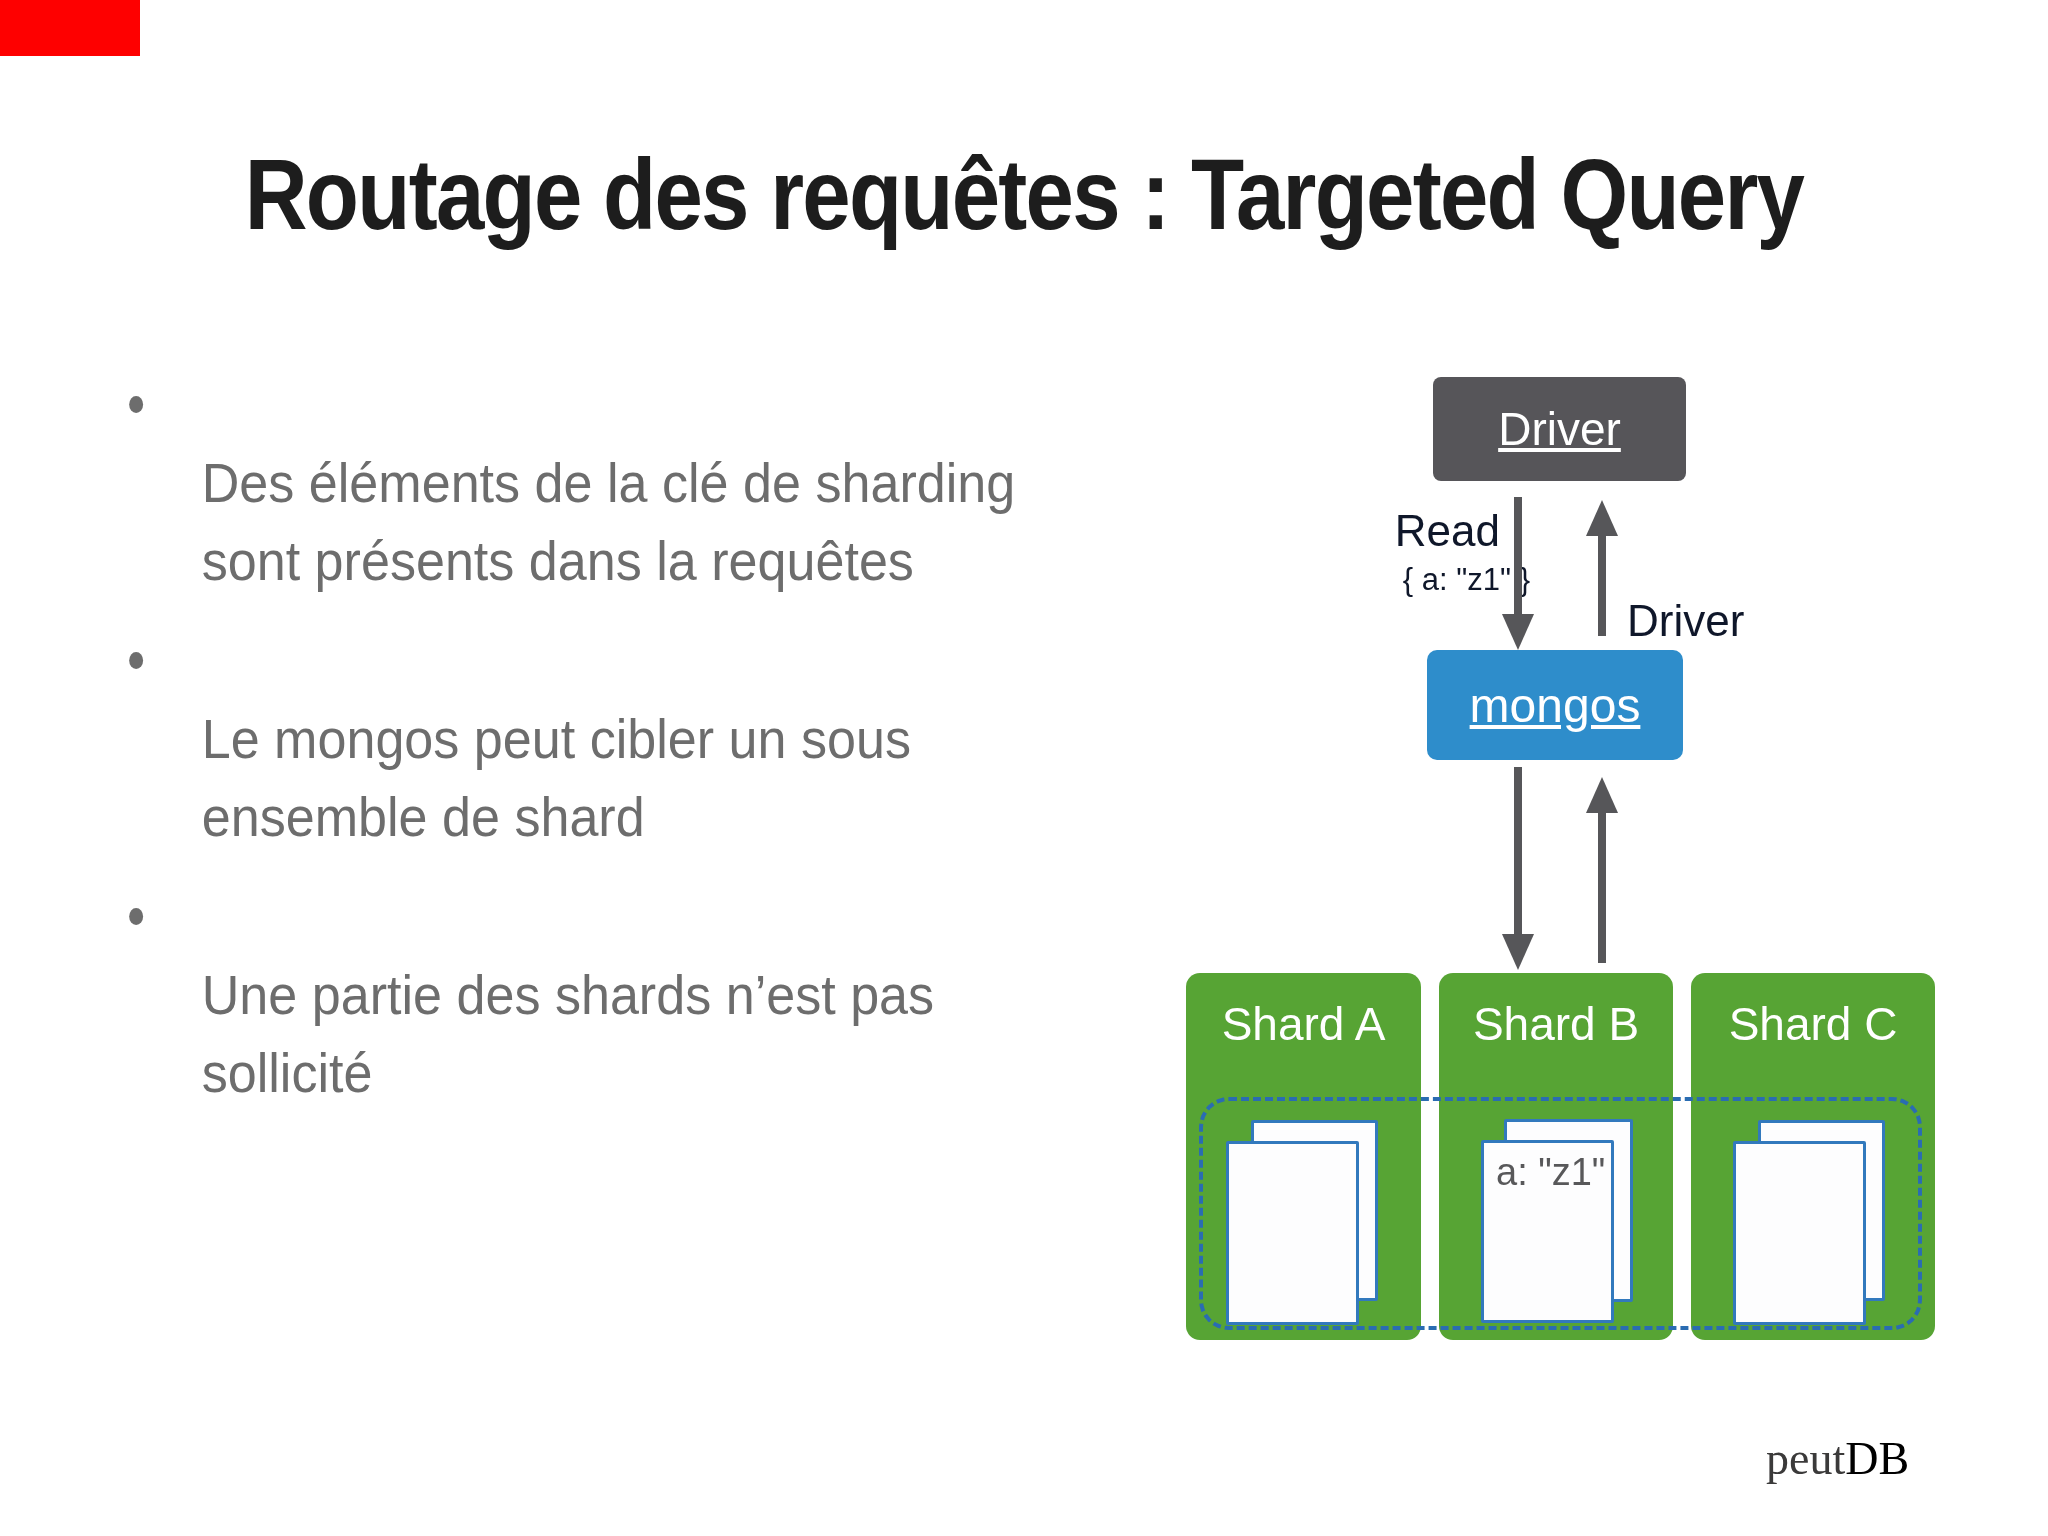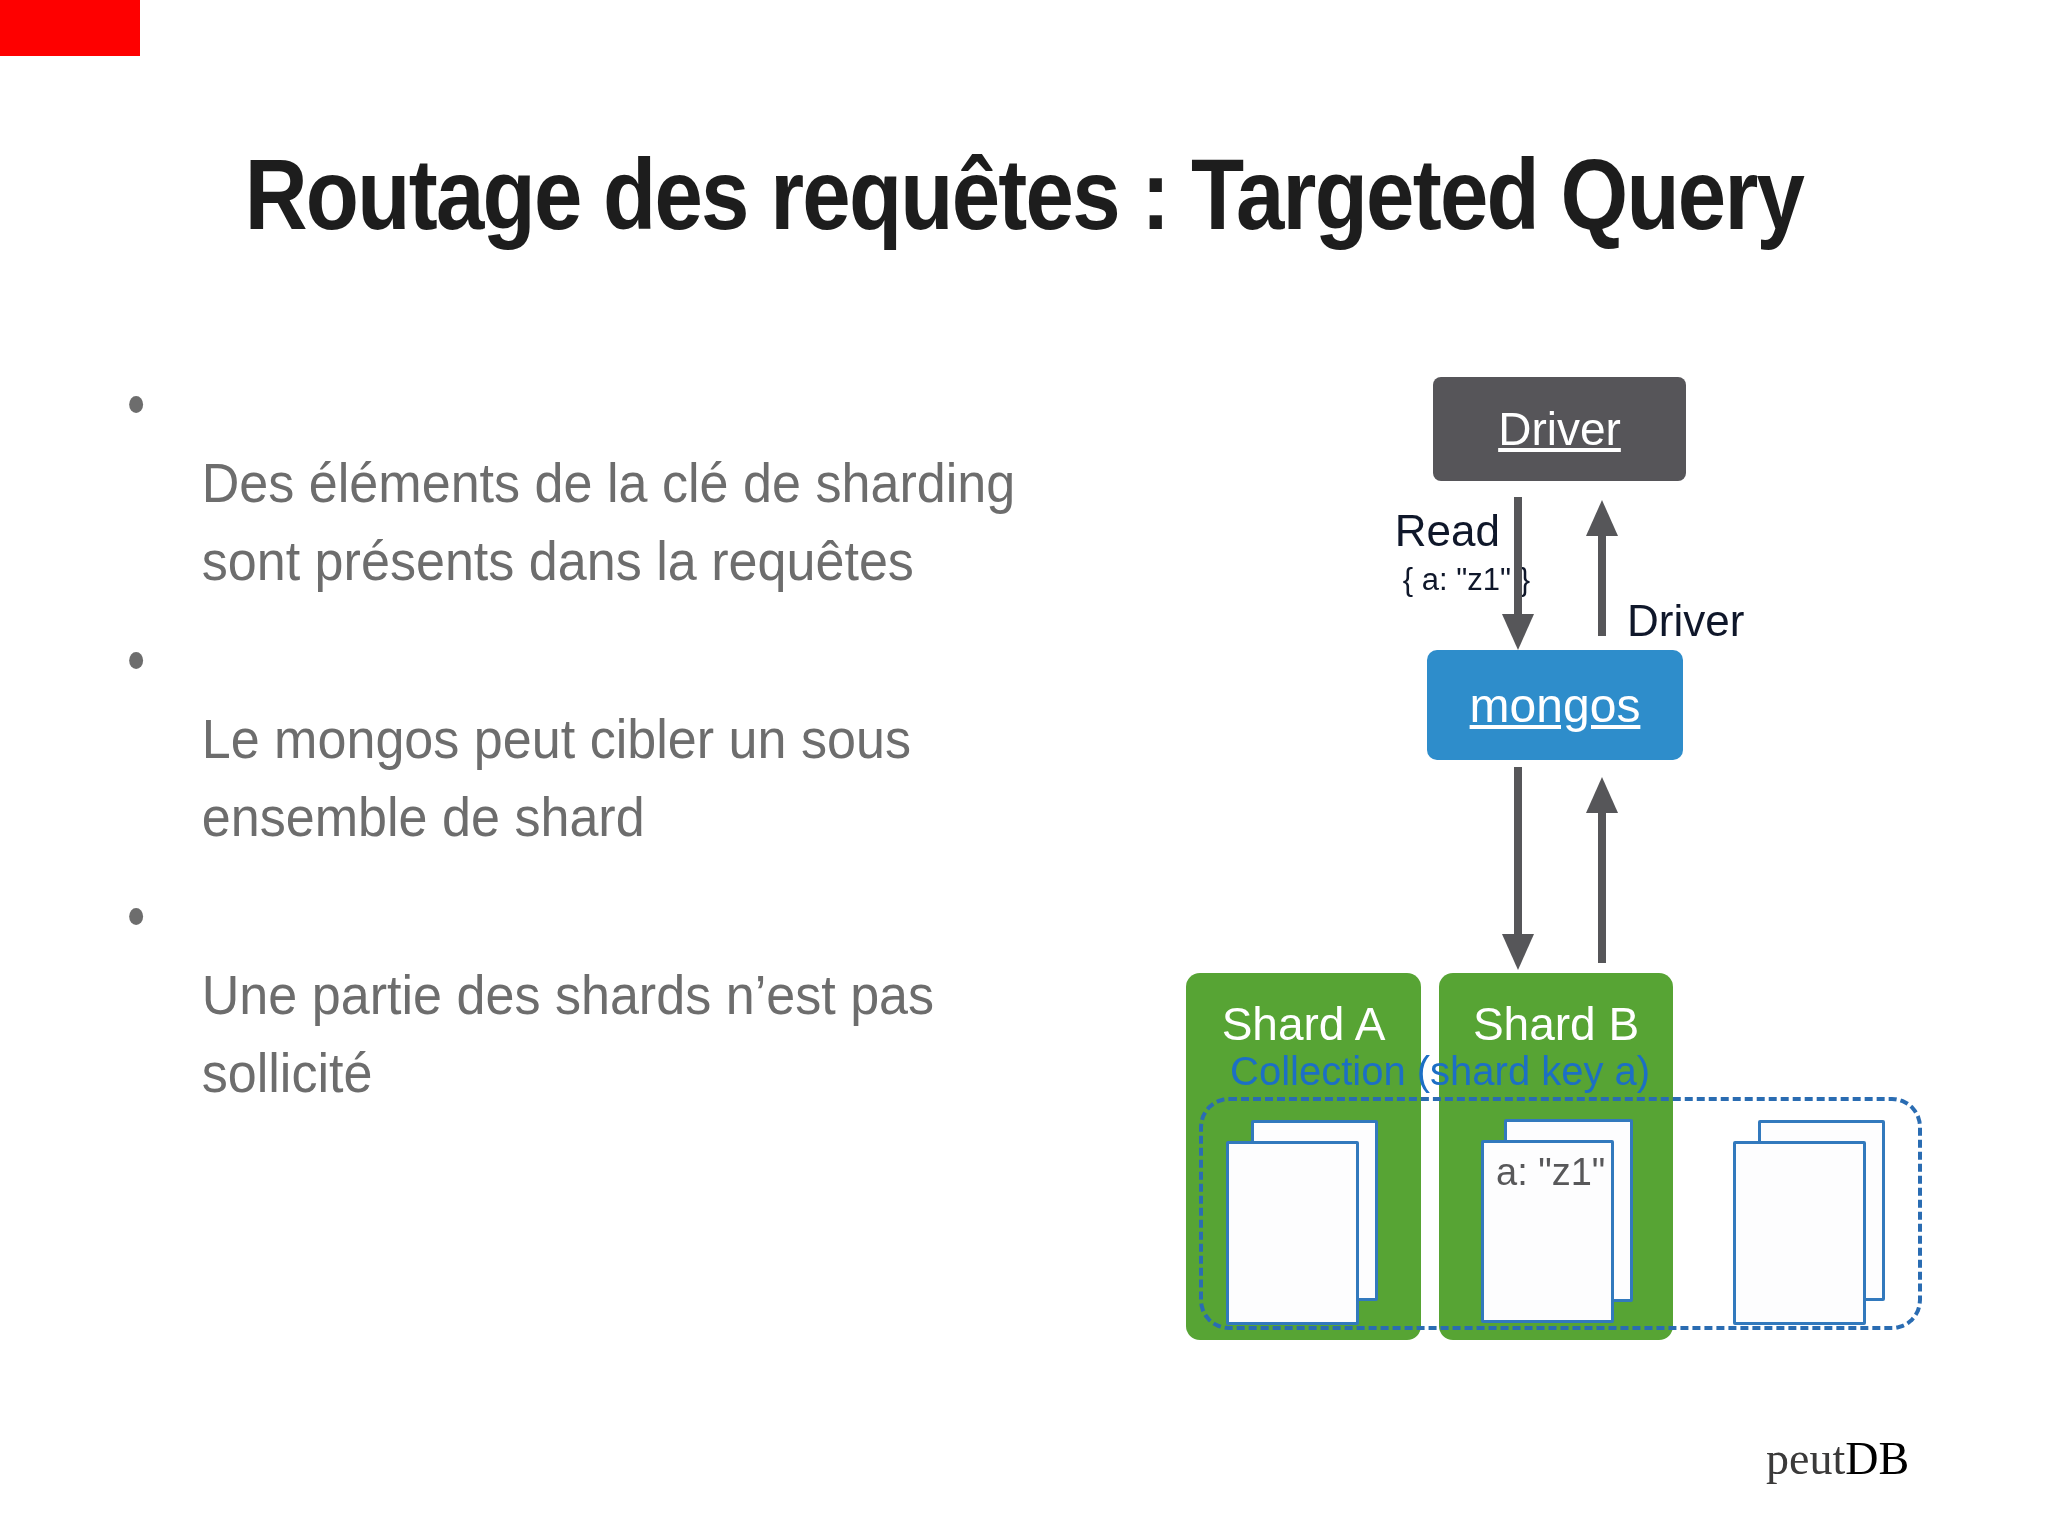"Shard C" div.shard-box { html: none -> <div> <span>Shard C</span> </div> }
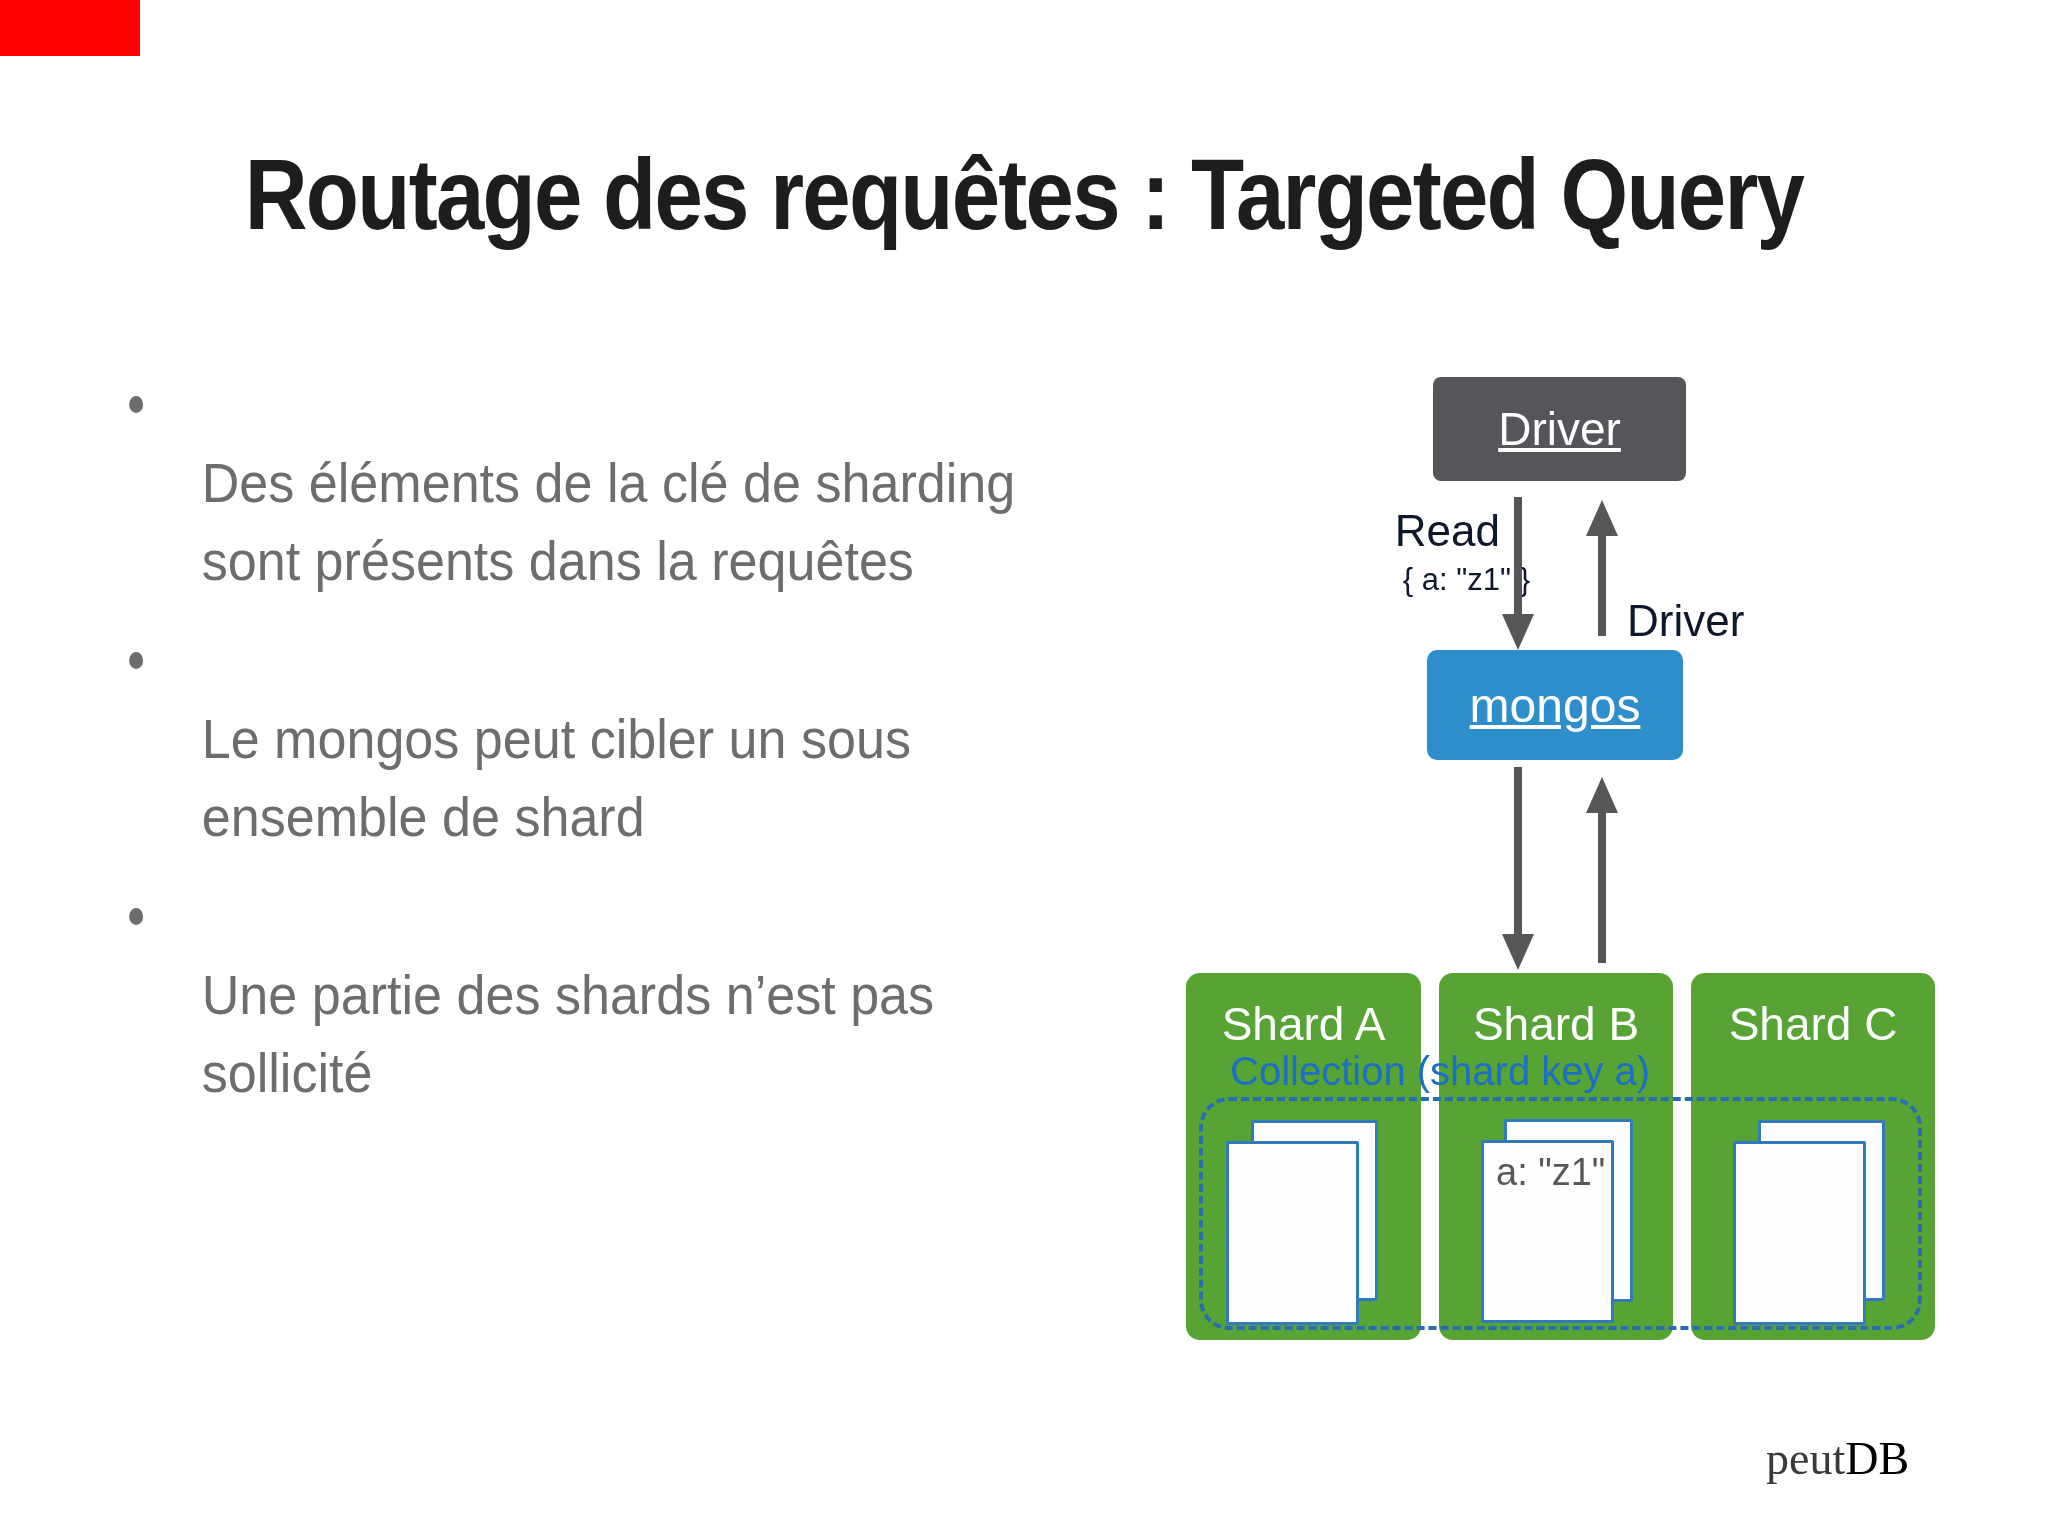"Collection (shard key a)" div.collection-label { html: <div>Collection (shard key a)</div> -> none }
